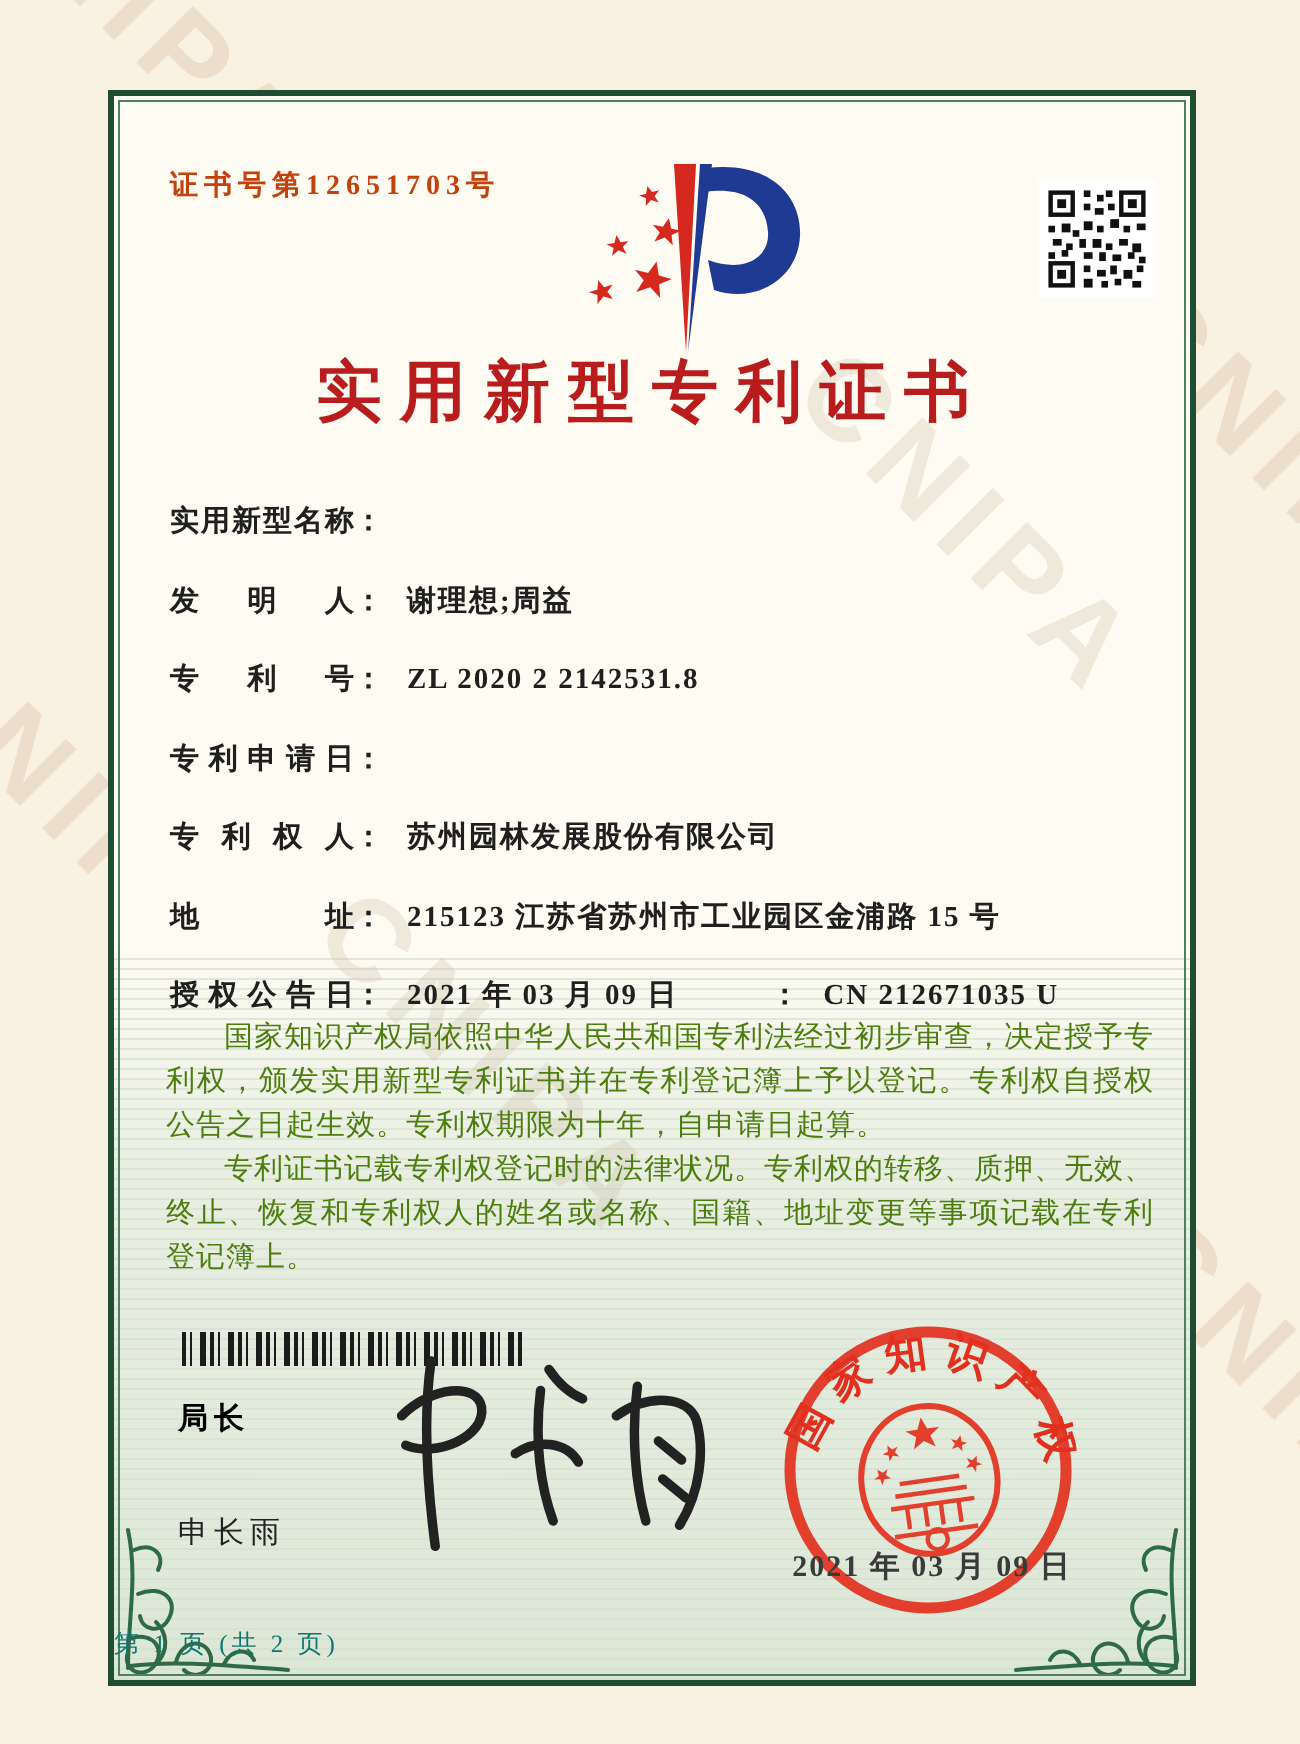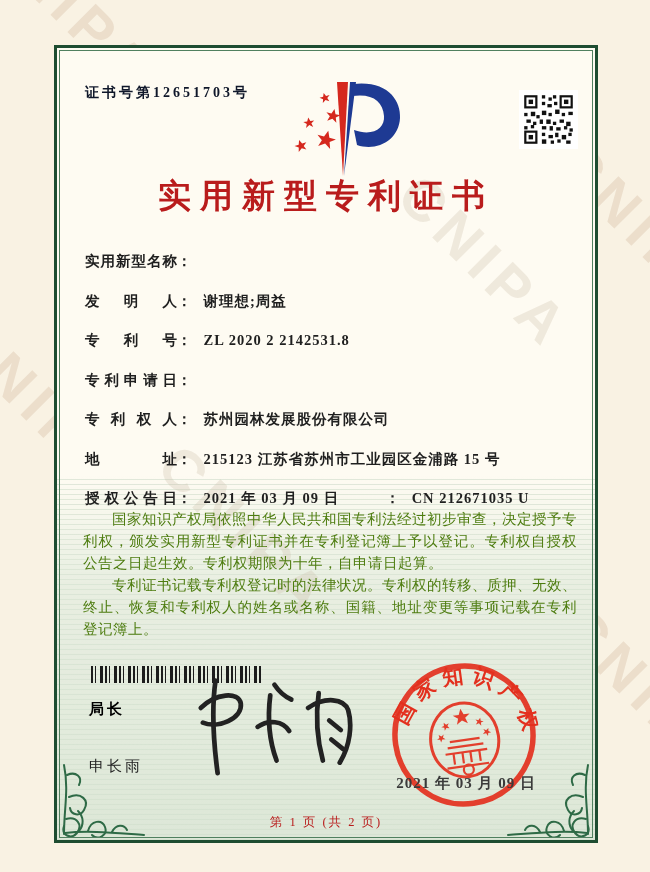"证书号第12651703号" .cert-no { color: #0f172a -> #c2410c }
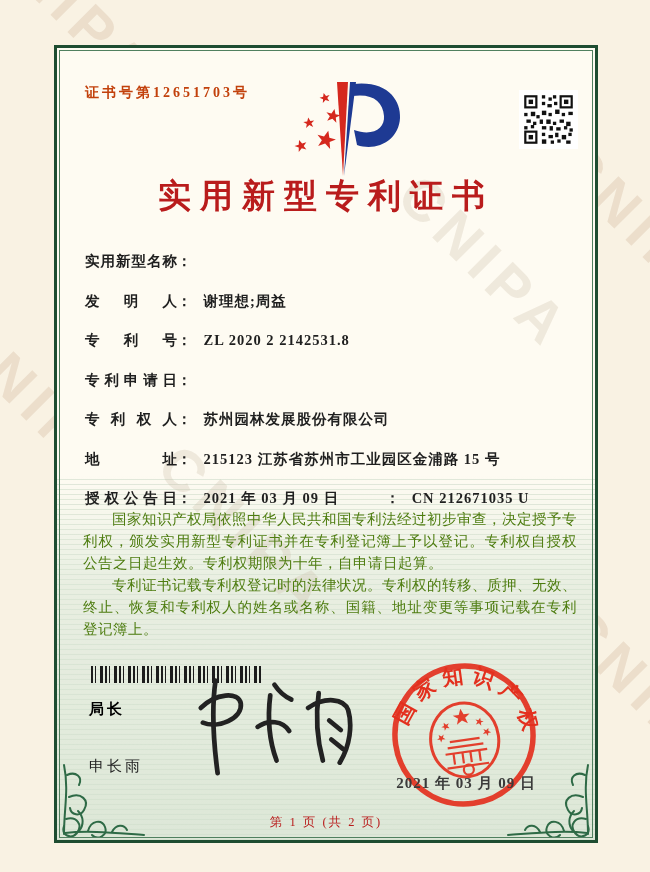"第 1 页 (共 2" .footer { color: #b91c1c -> #0f766e; text-align: center -> left }
